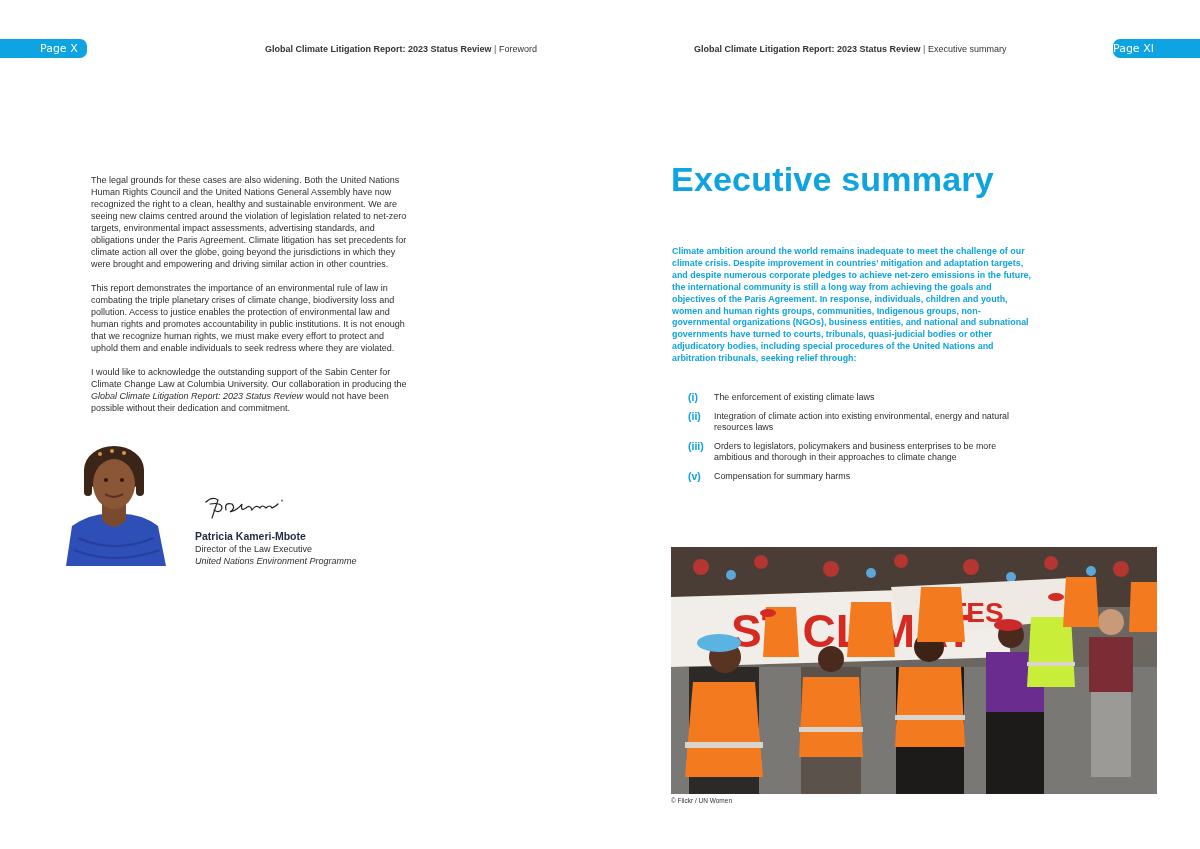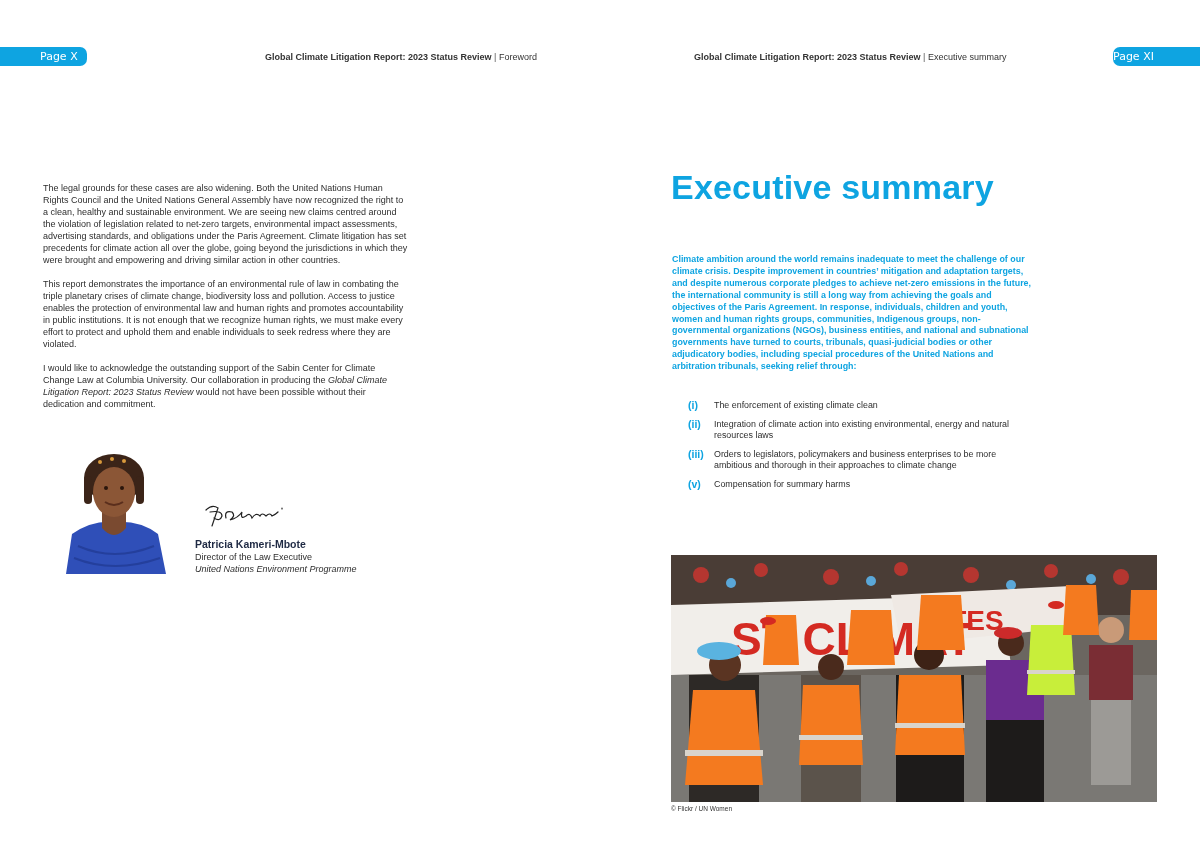"Page X" .page { top: 8px -> 0 }
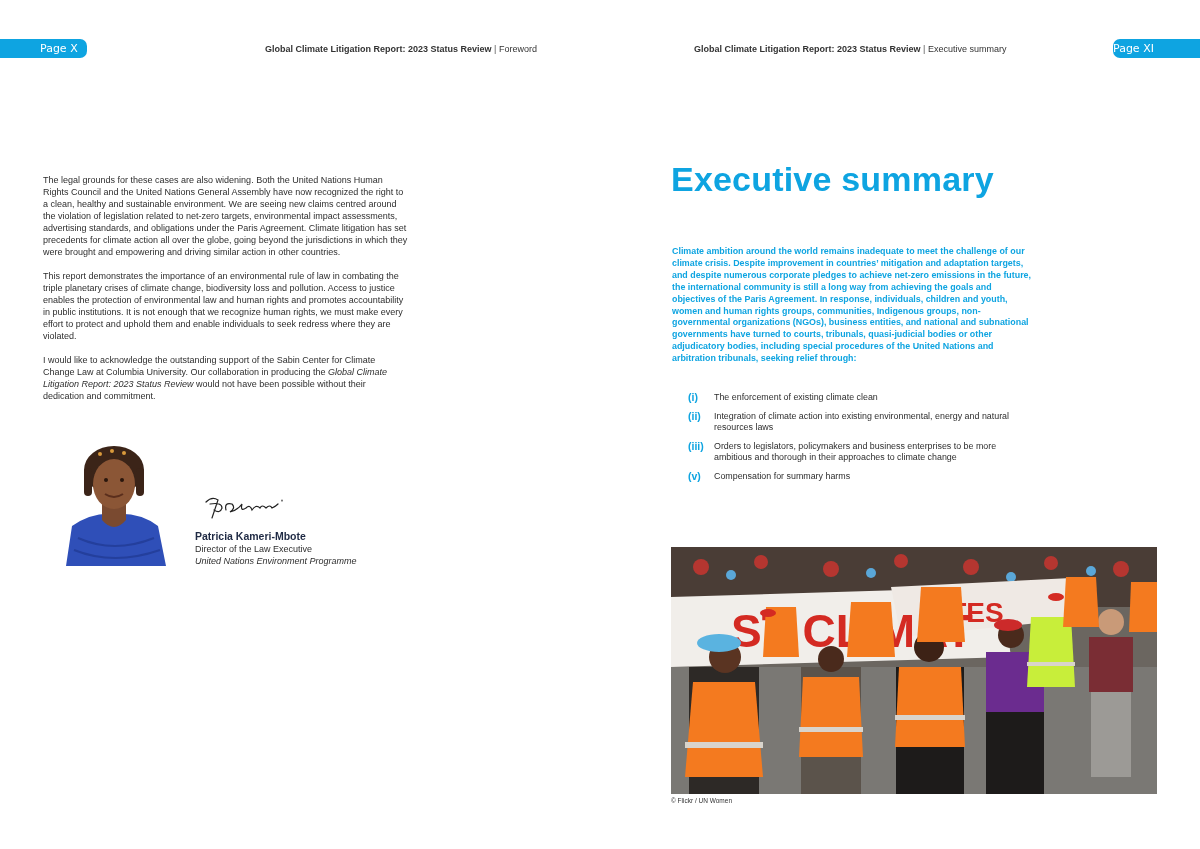"The legal grounds for these" .body-text p { margin-left: none -> 48px }
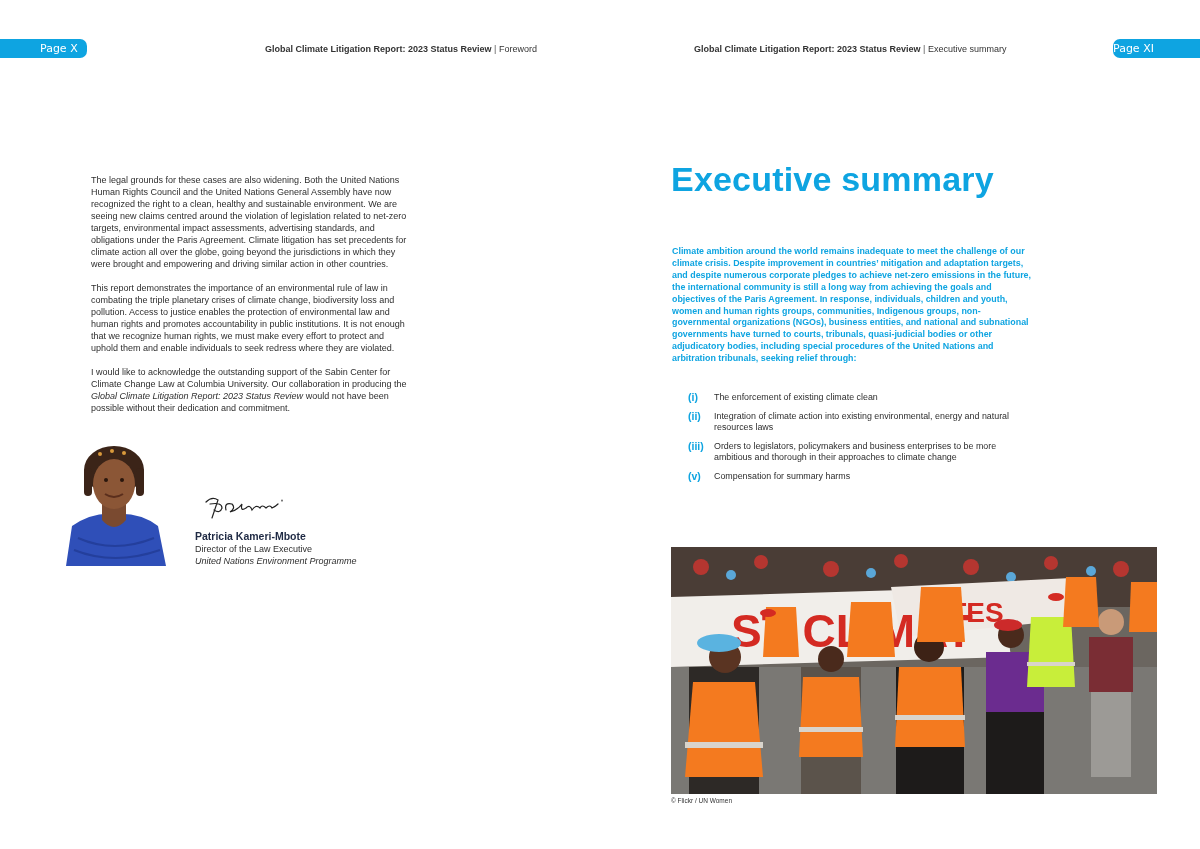"The enforcement of existing climate" span.relief-text { text: clean -> laws }
